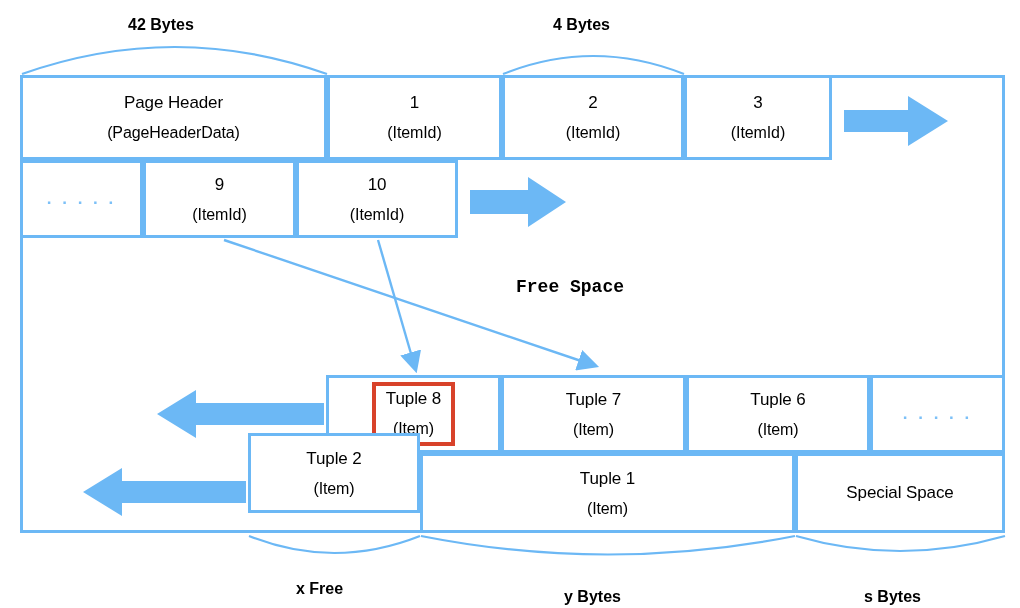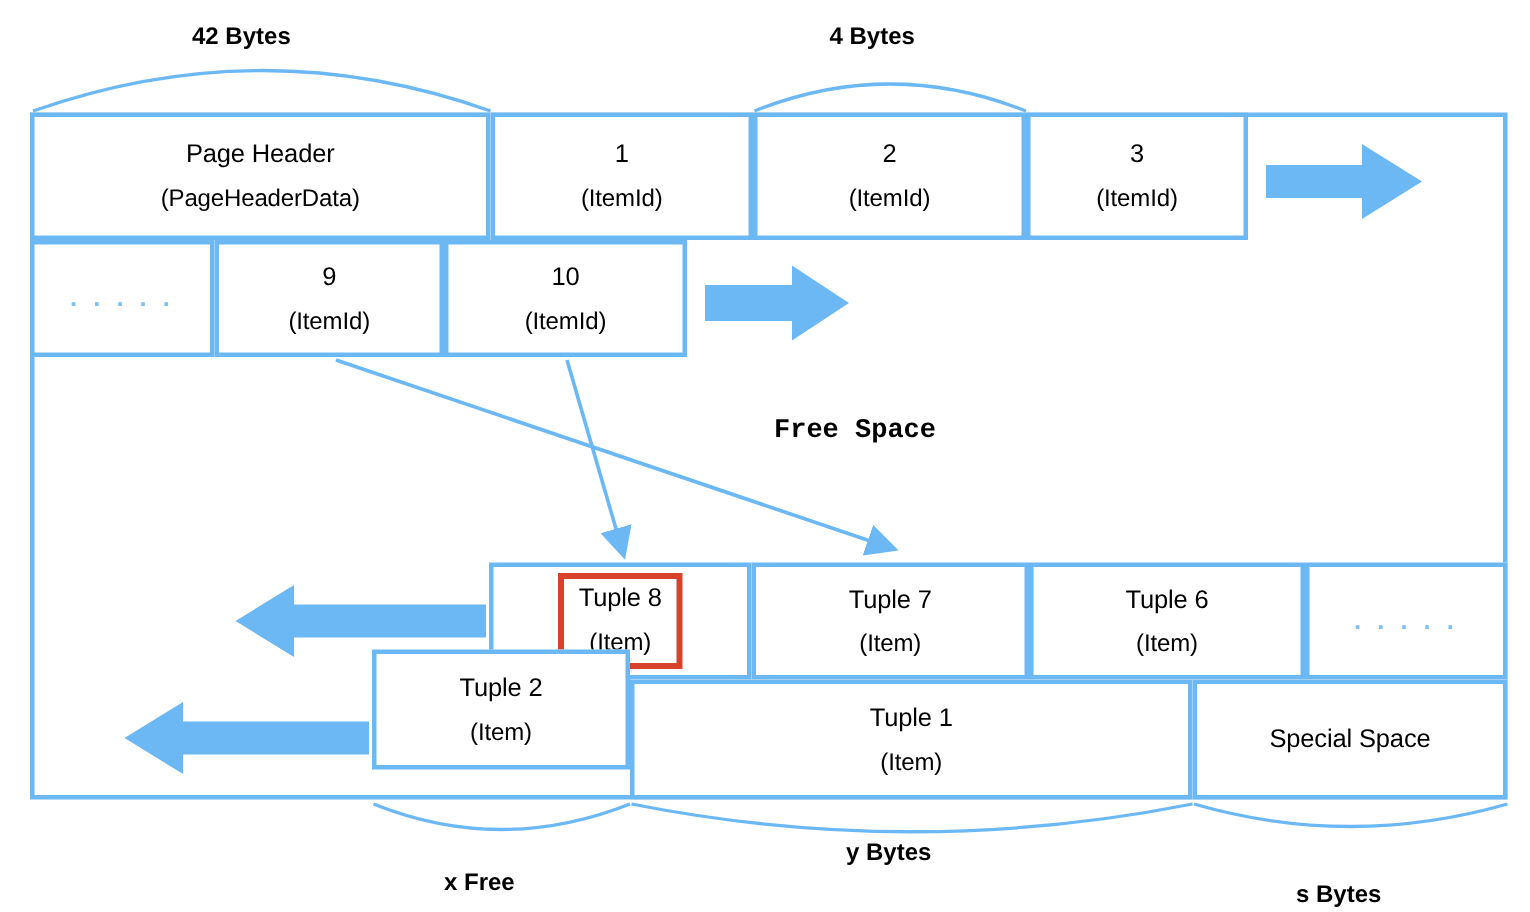"y Bytes" div.brace-label { top: 560px -> 588px }
